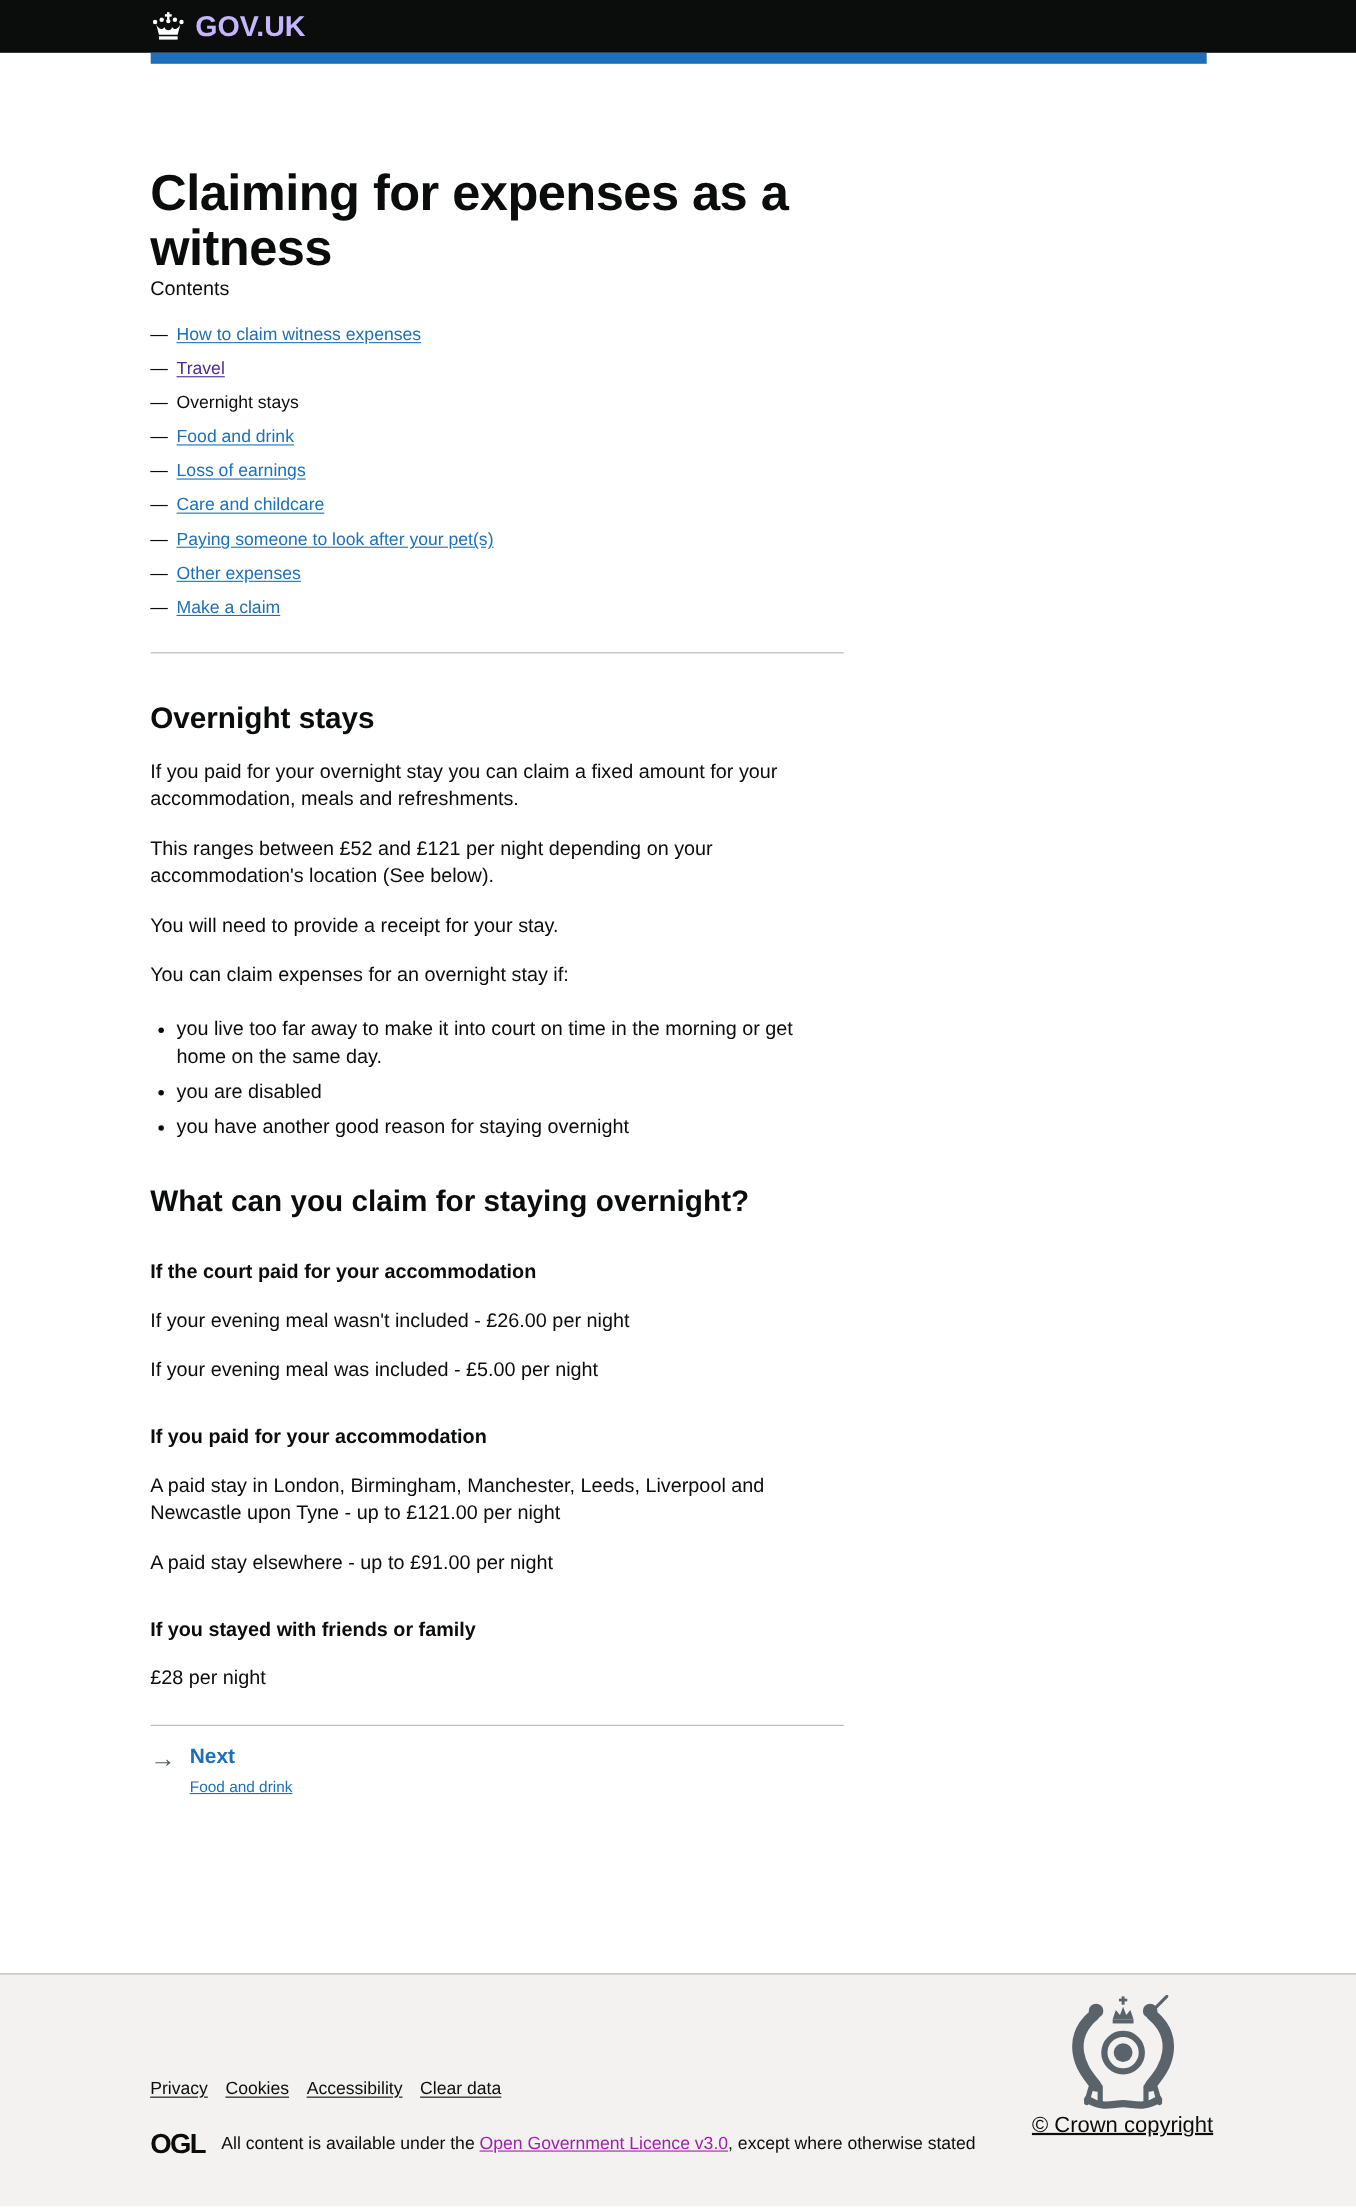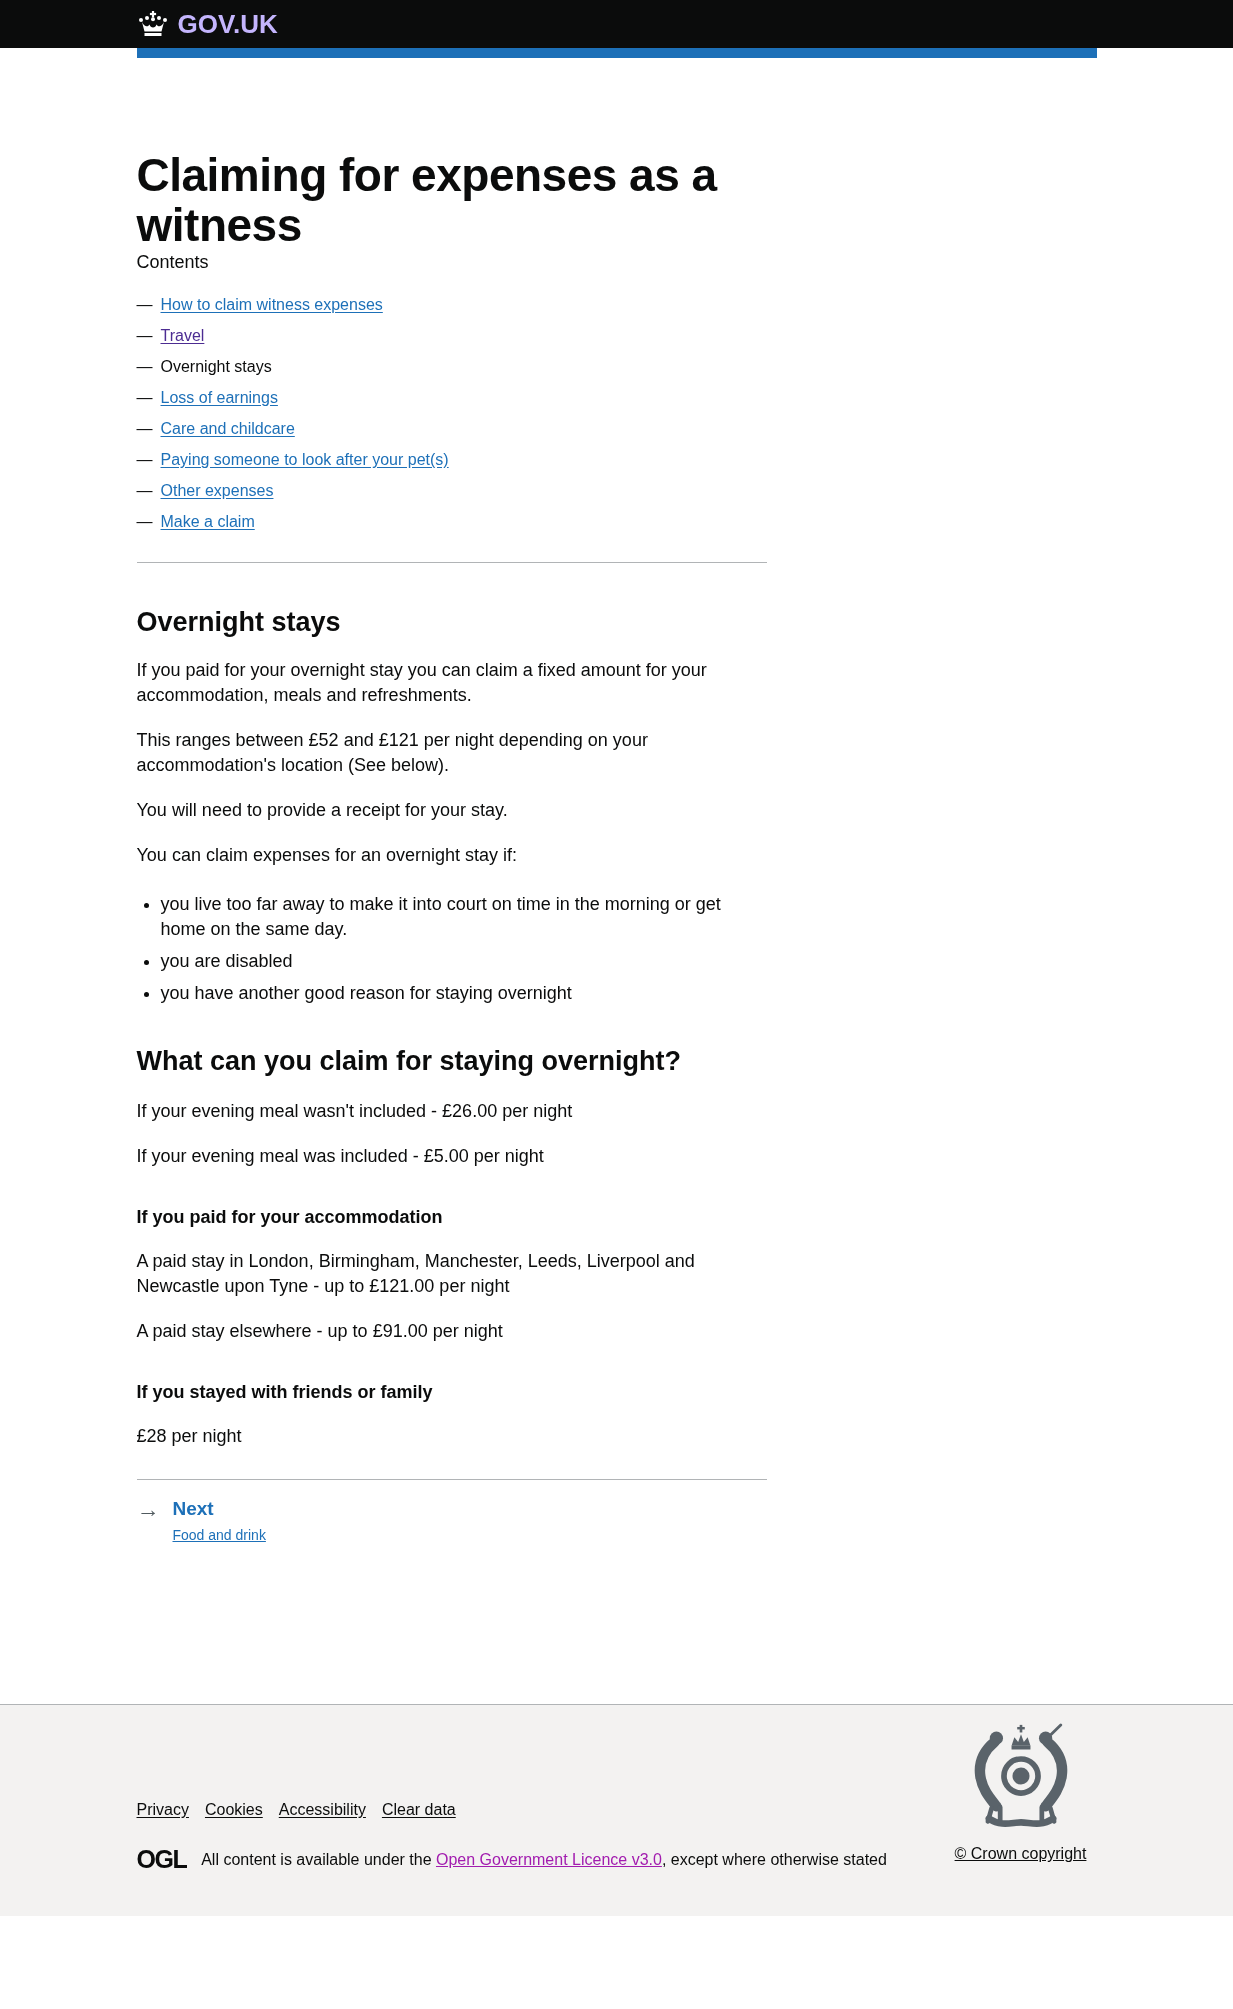"— Food and drink" li.toc-item { html: none -> <li><span>—</span><a>Food and drink</a></li> }
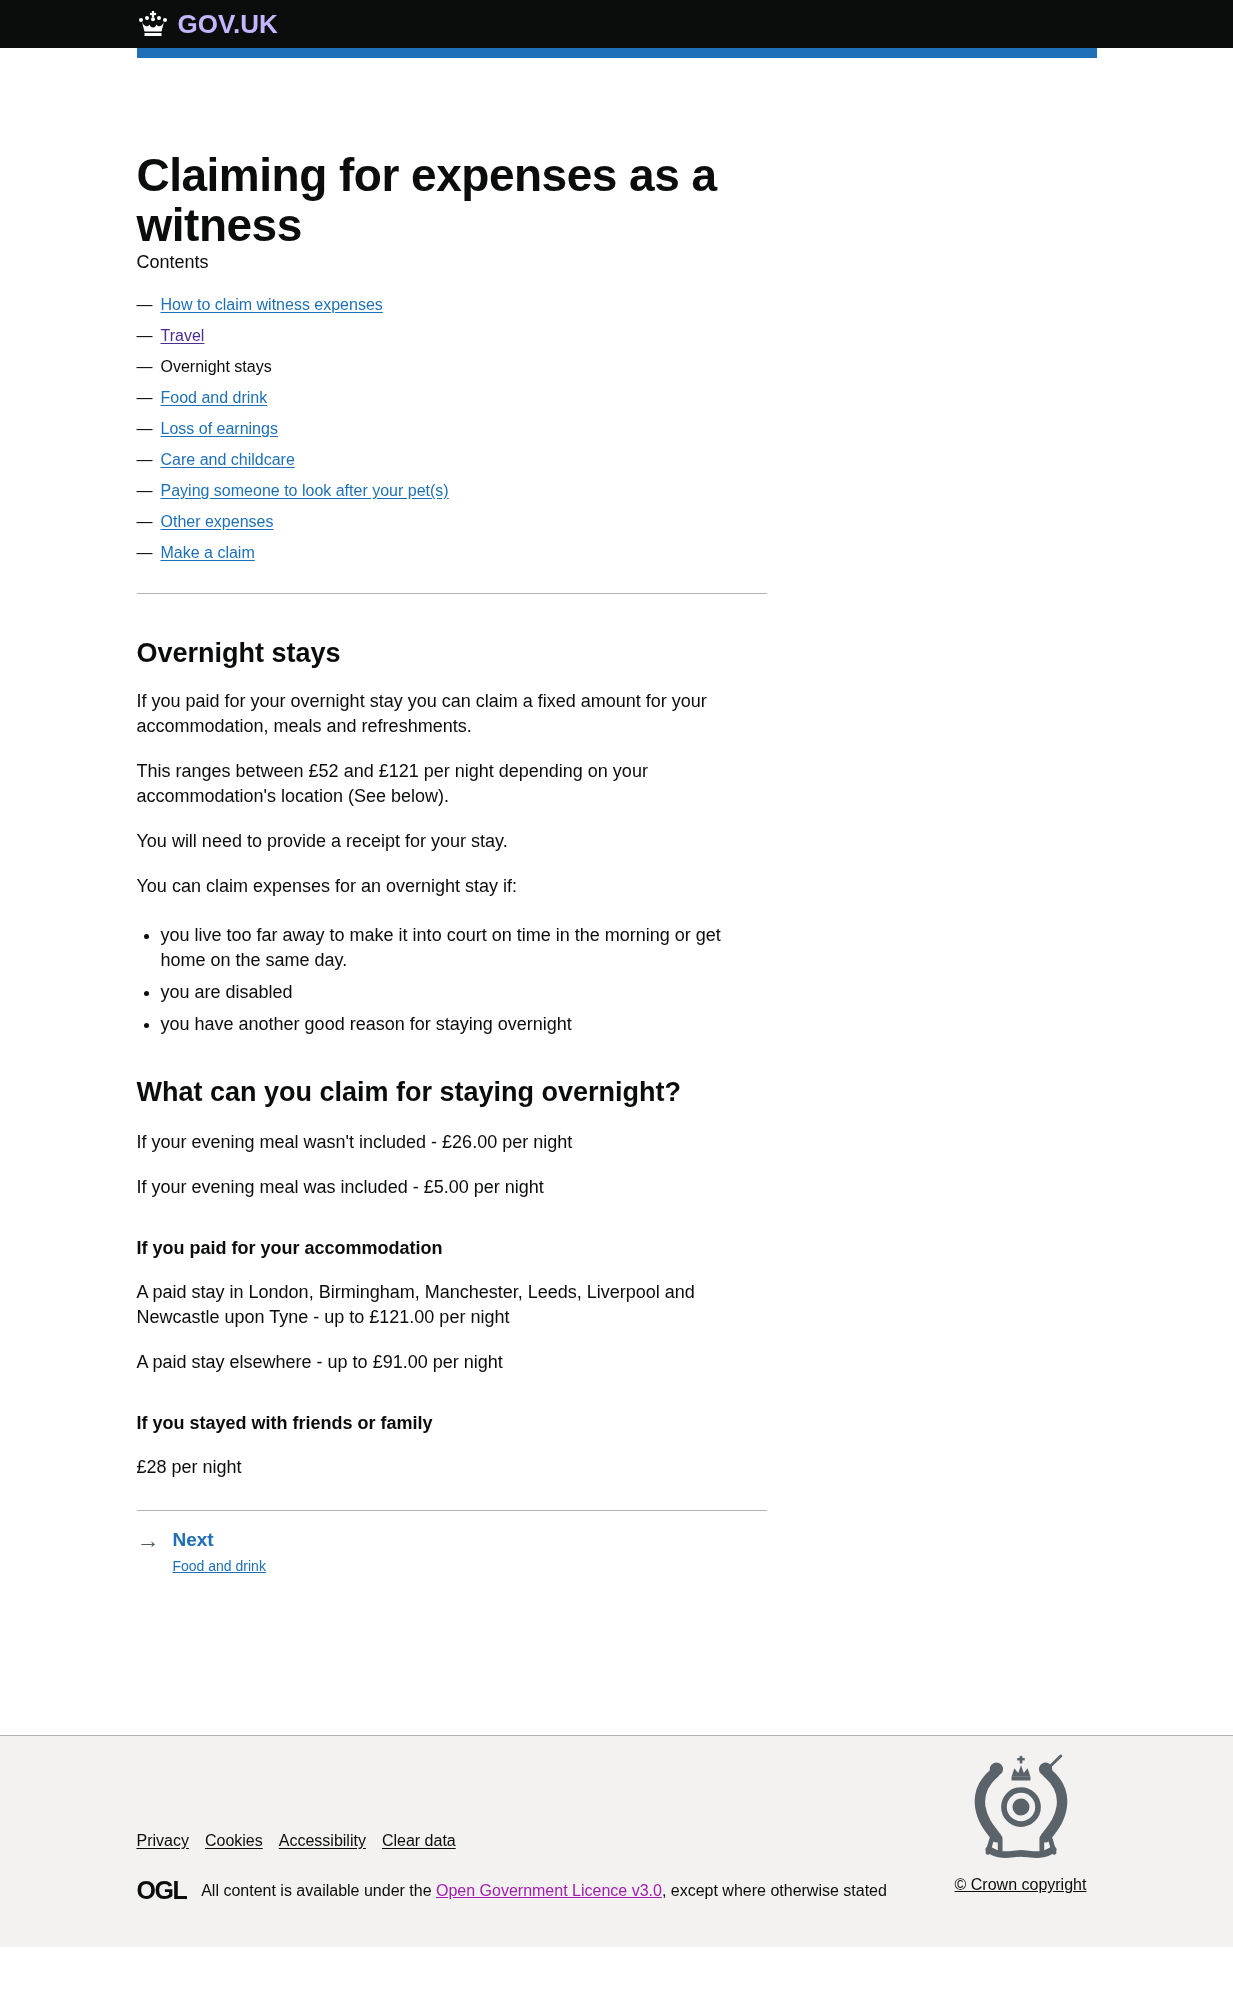"If the court paid for" h3 { html: none -> <h3>If the court paid for your accommodation</h3> }
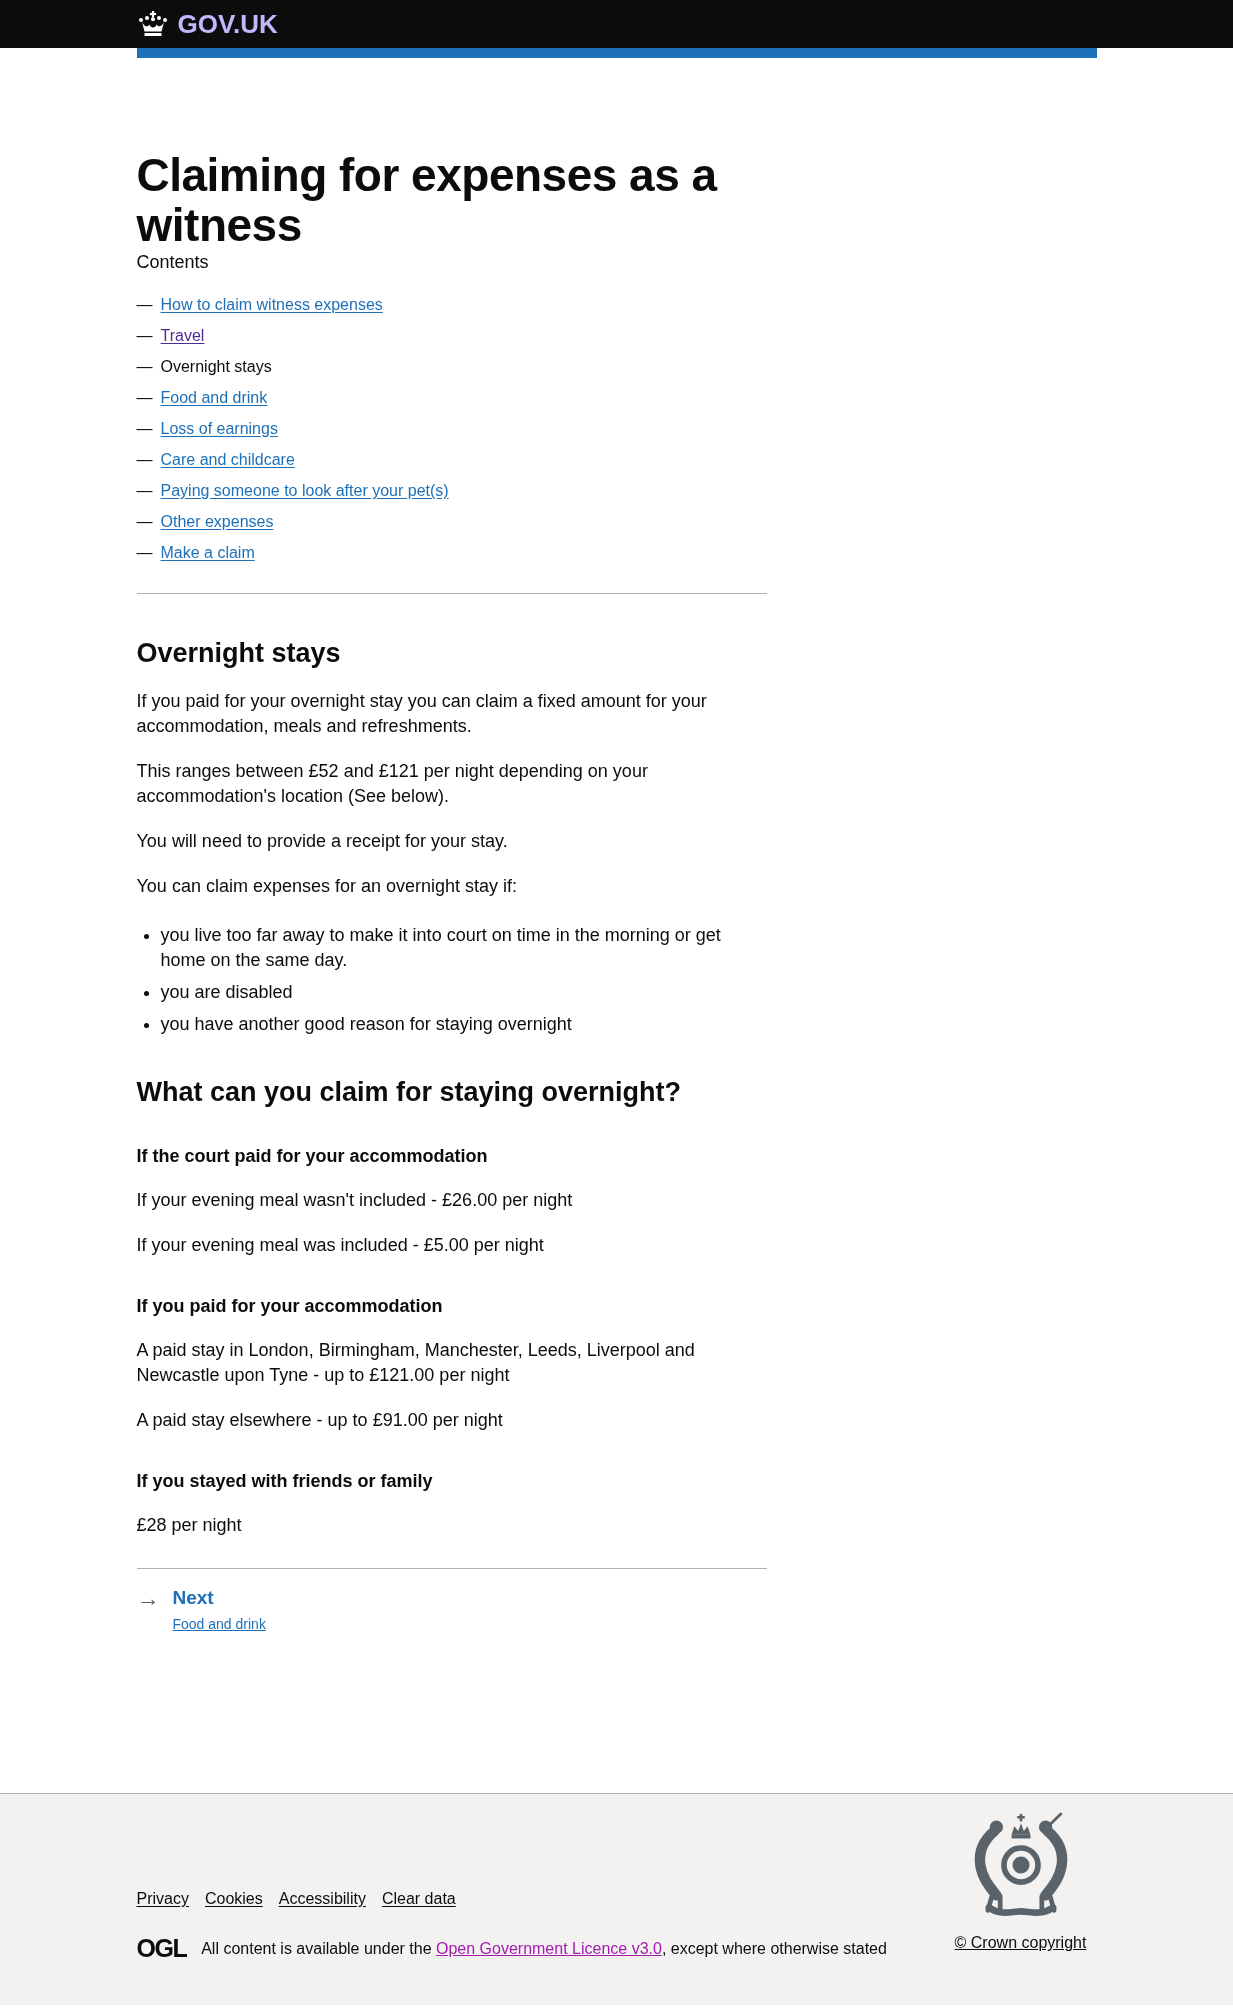"© Crown copyright" .copyright { font-size: 16px -> 20px; margin-top: 16px -> 2px }
